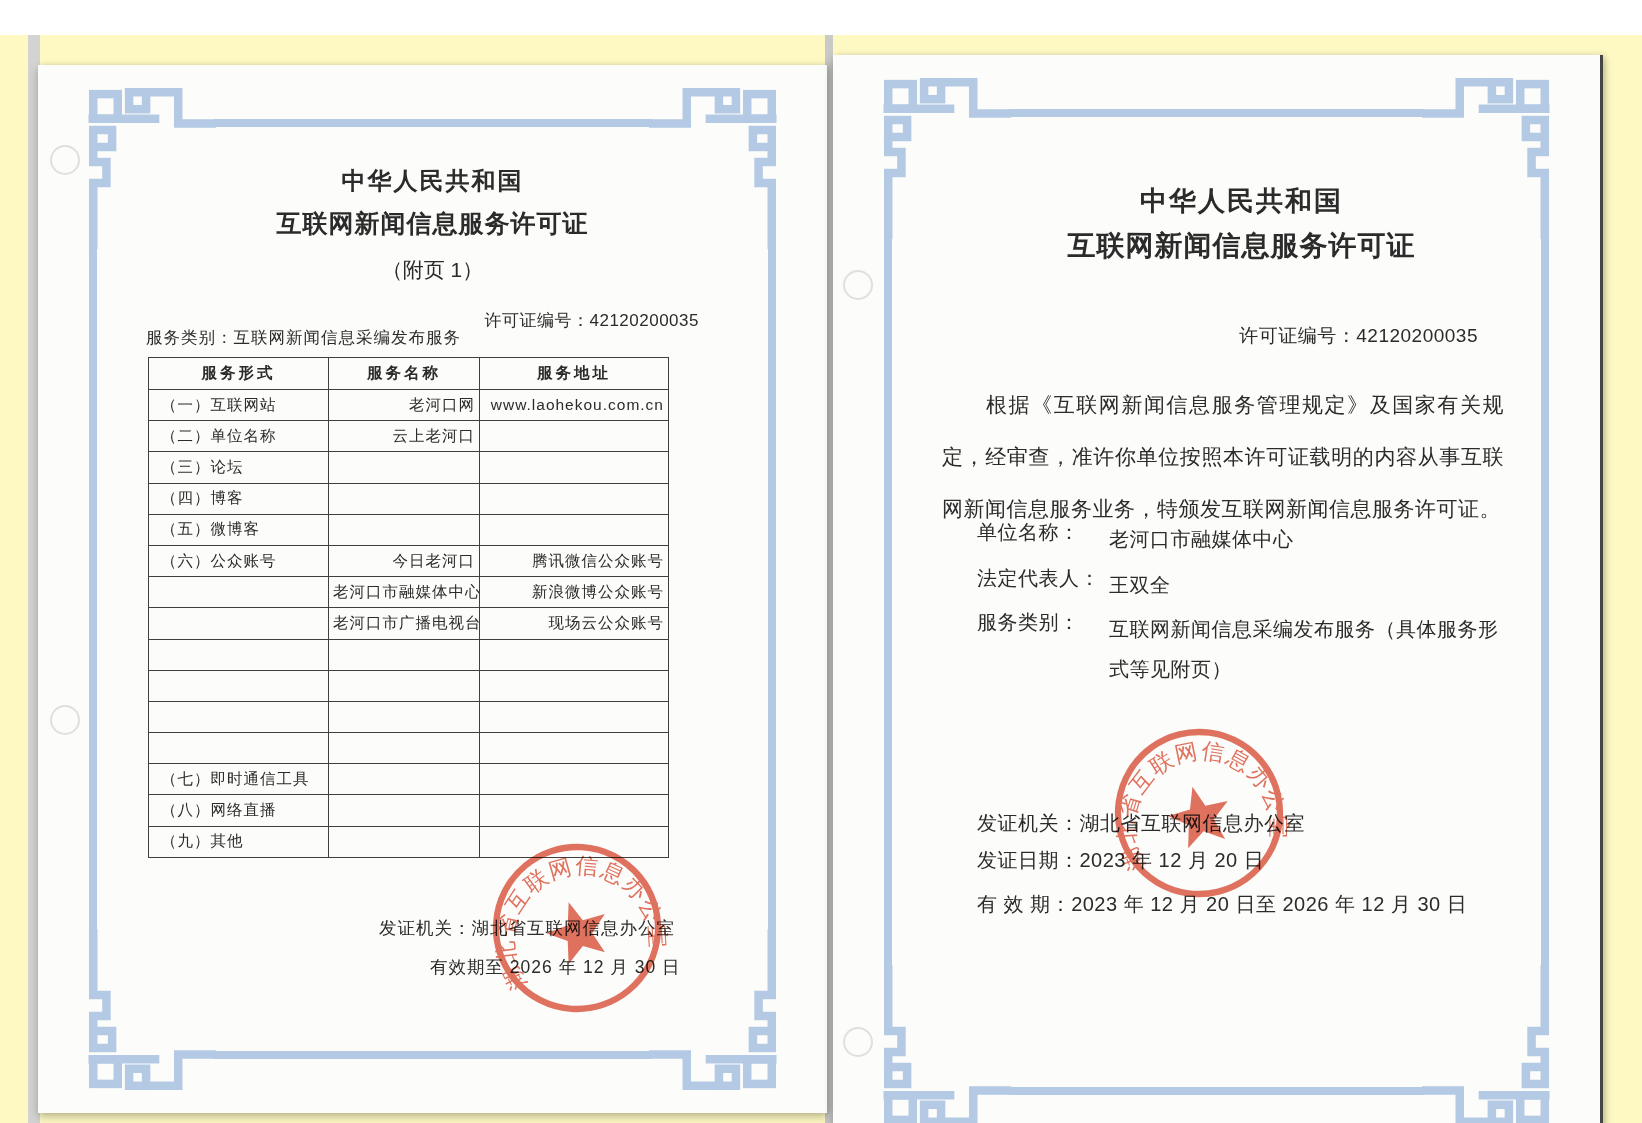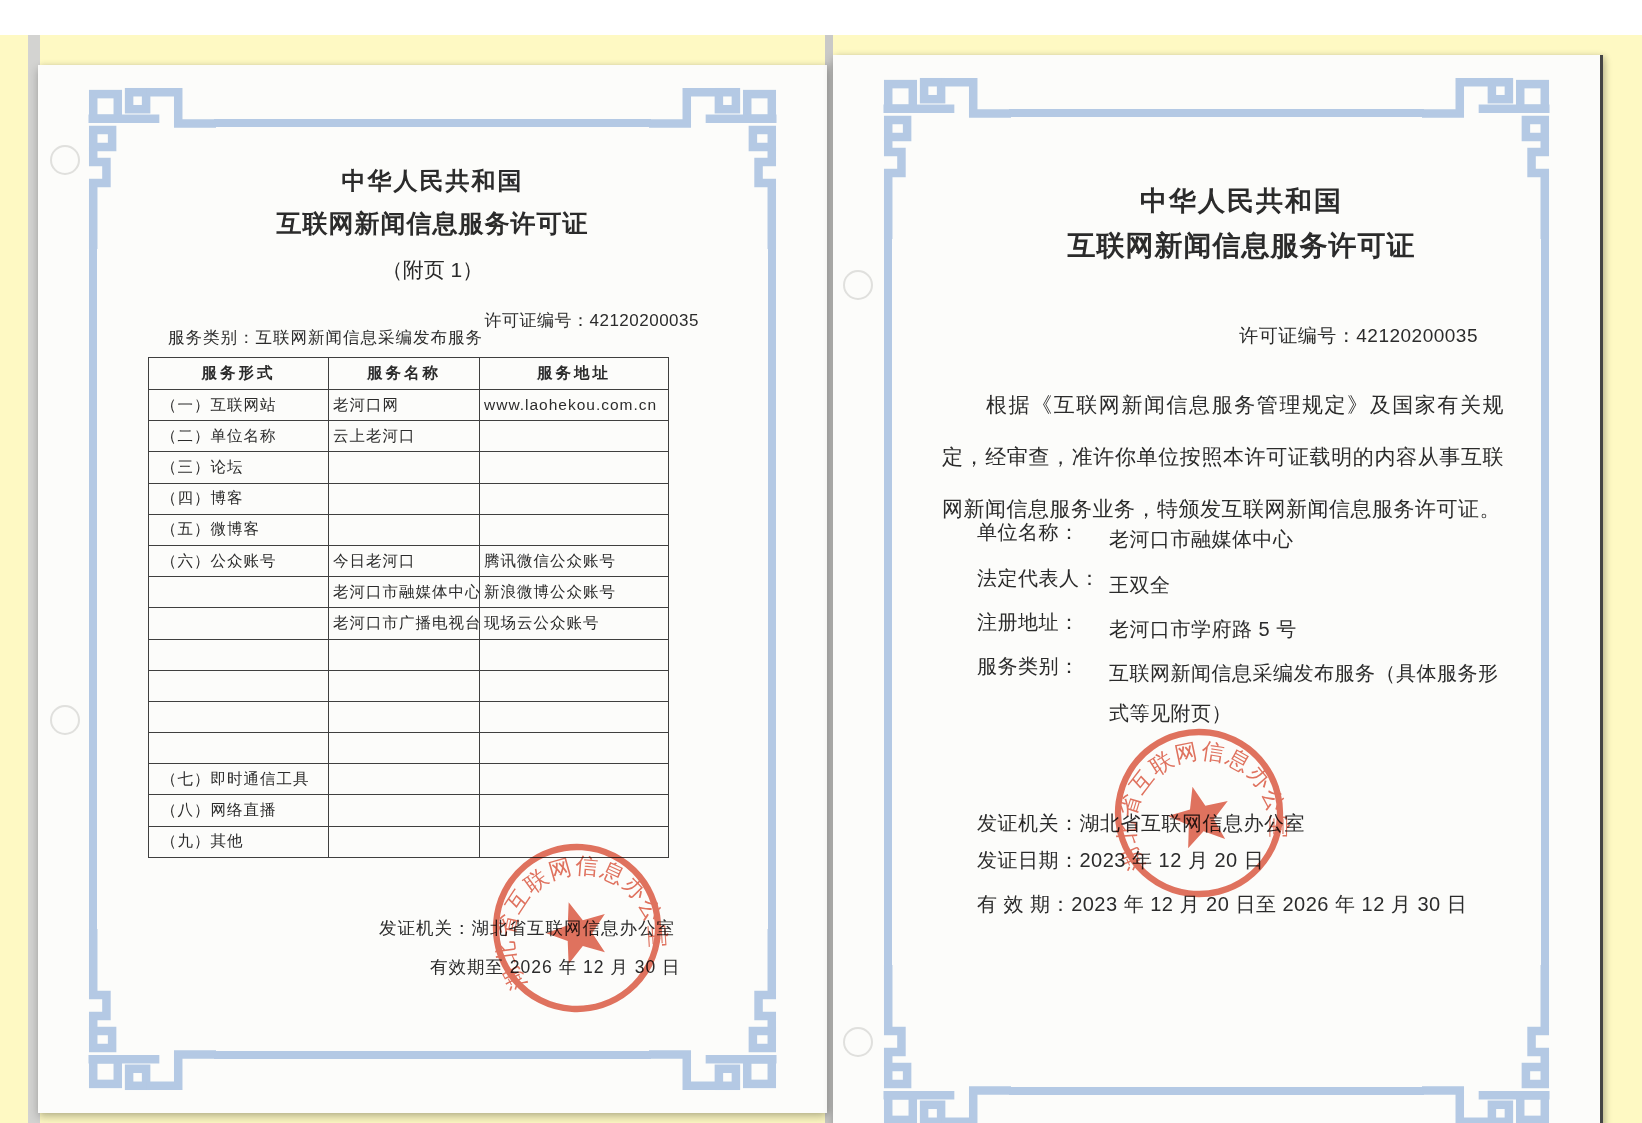"服务类别：互联网新闻信息采编发布服务" div.abs { left: 130px -> 108px }
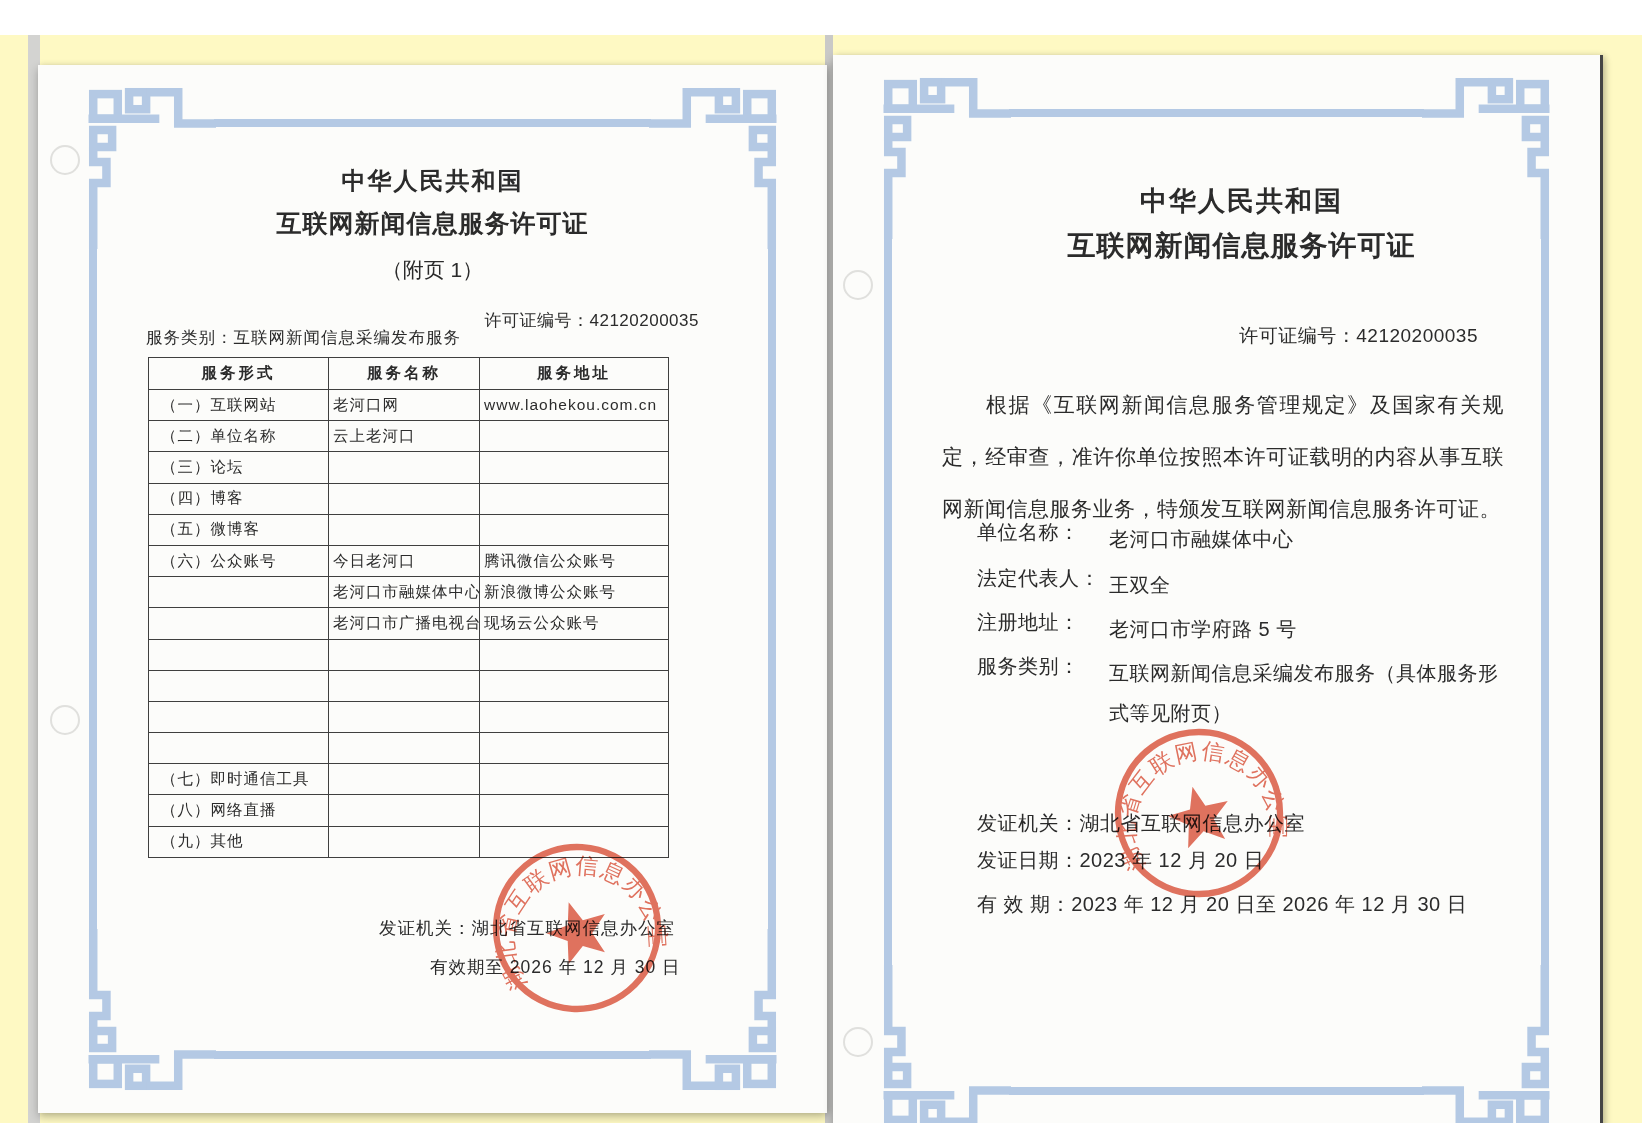"老河口网" table.service td { text-align: left -> right }
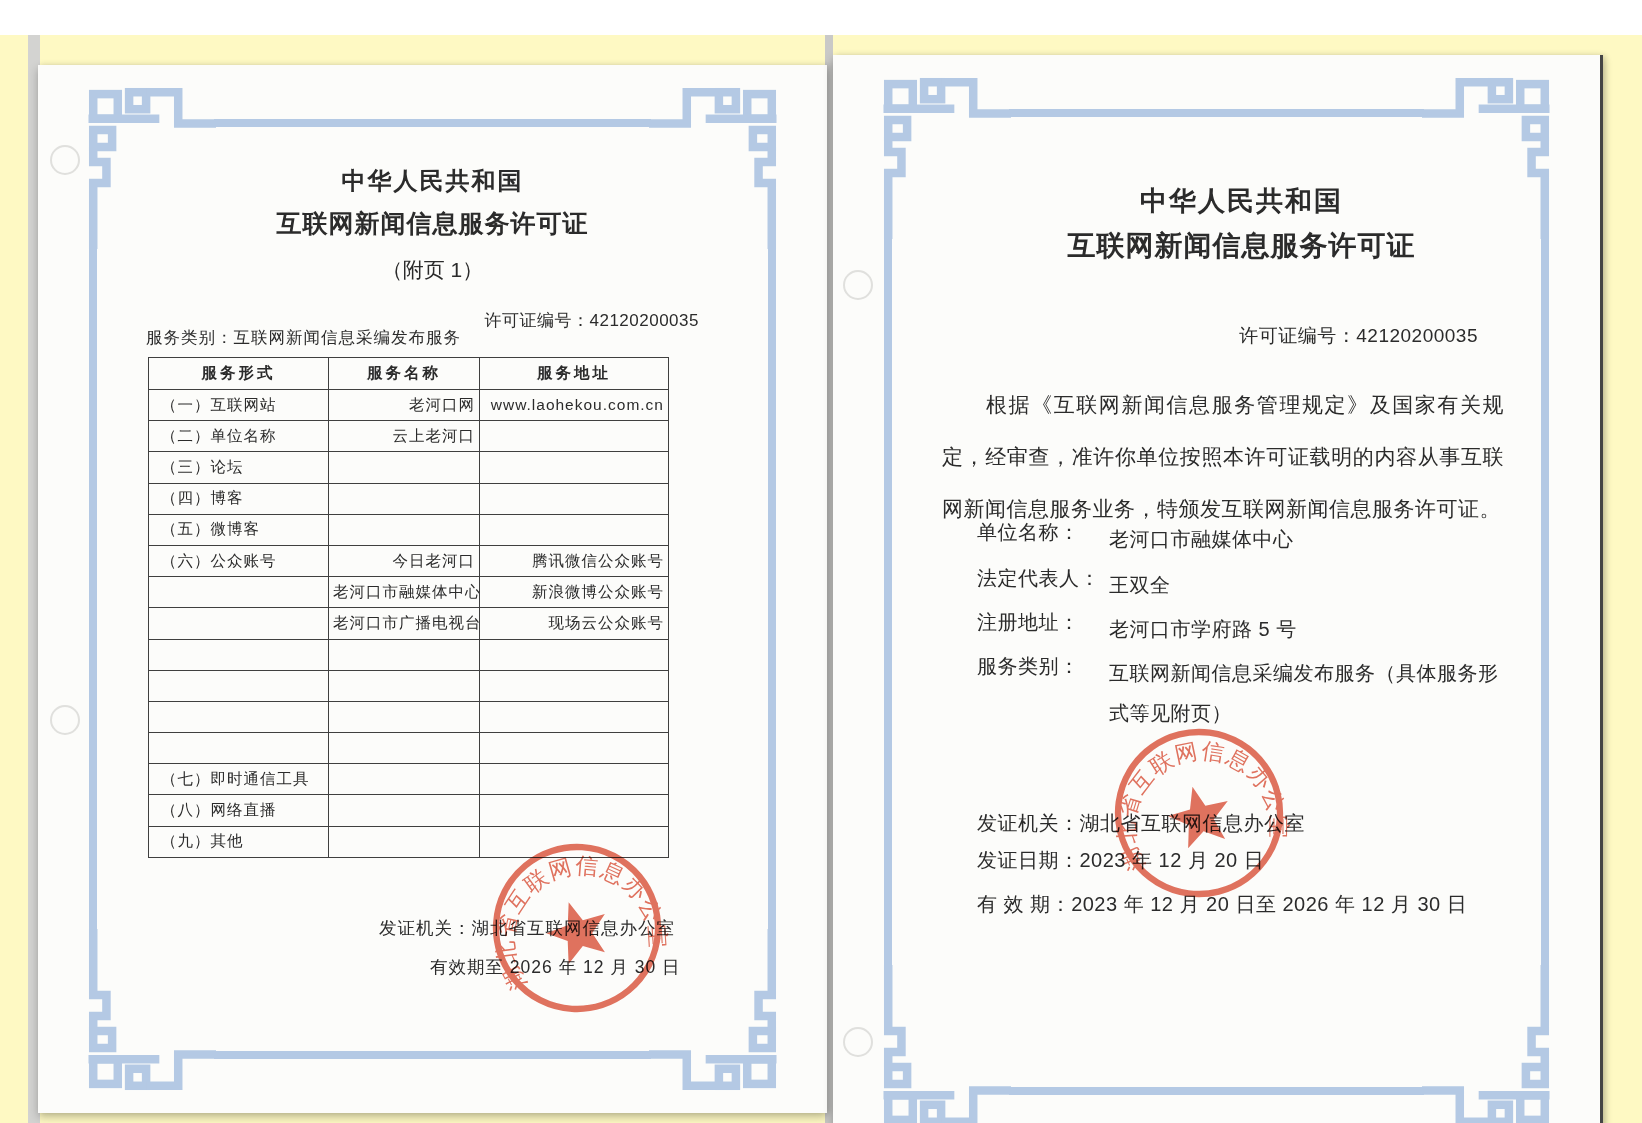"注册地址：" div.frow { html: <div> <span>注册地址：</span> <span>老河口市学府路 5 号</span> </div> -> none }
